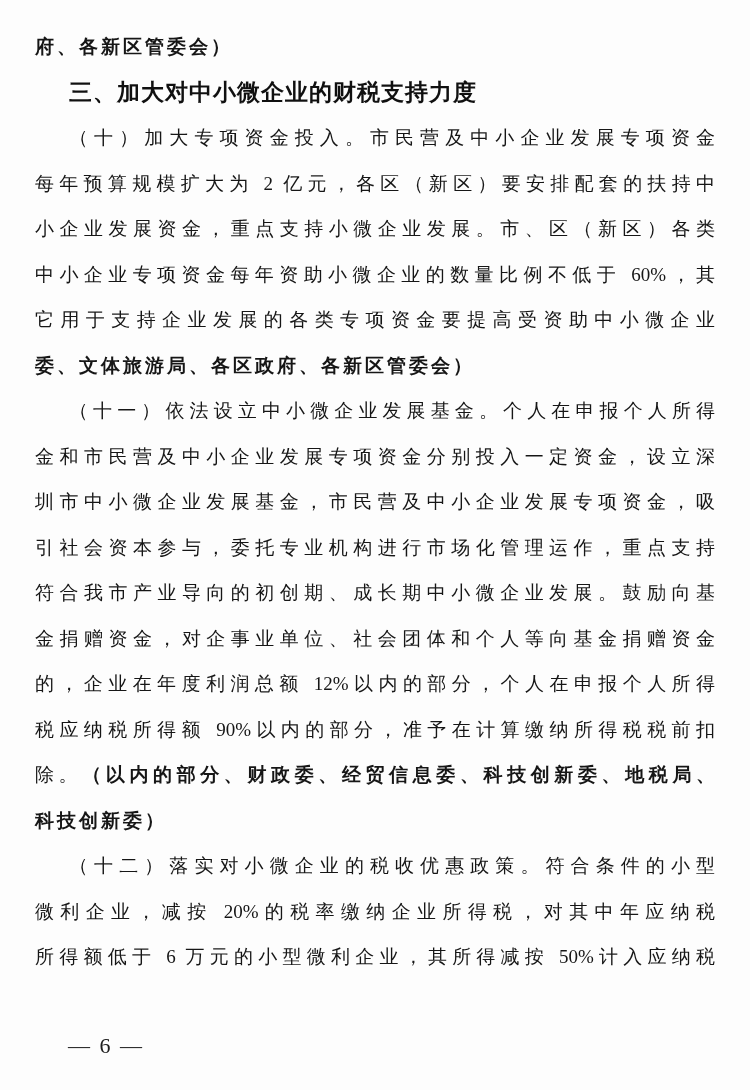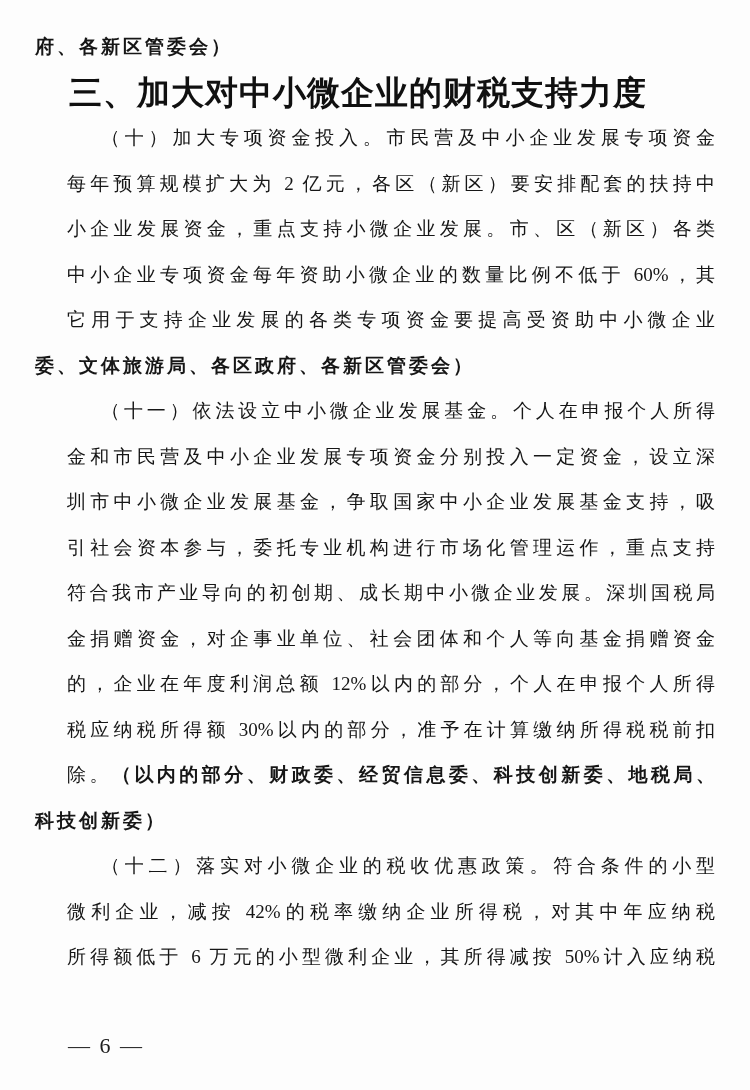"三、加大对中小微企业的财税支持力度" .heading { font-size: 33px -> 23px }
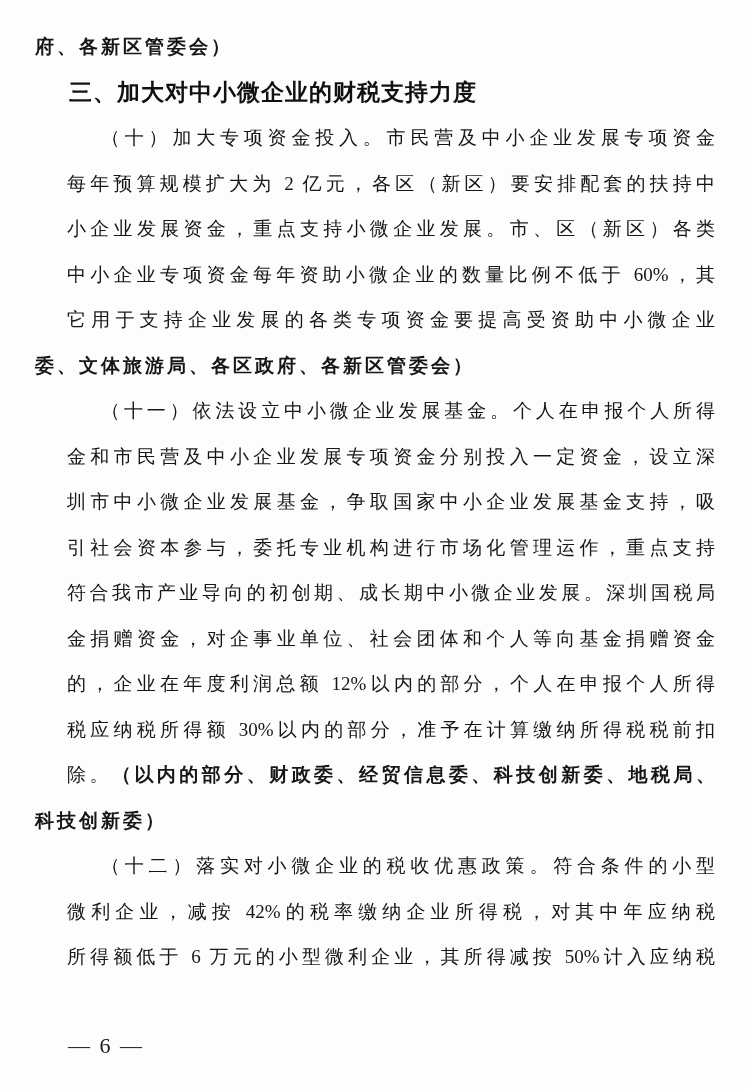"（十）加大专项资金投入。市民营及中小企业发展专项资金" .j { margin-left: 32px -> none }
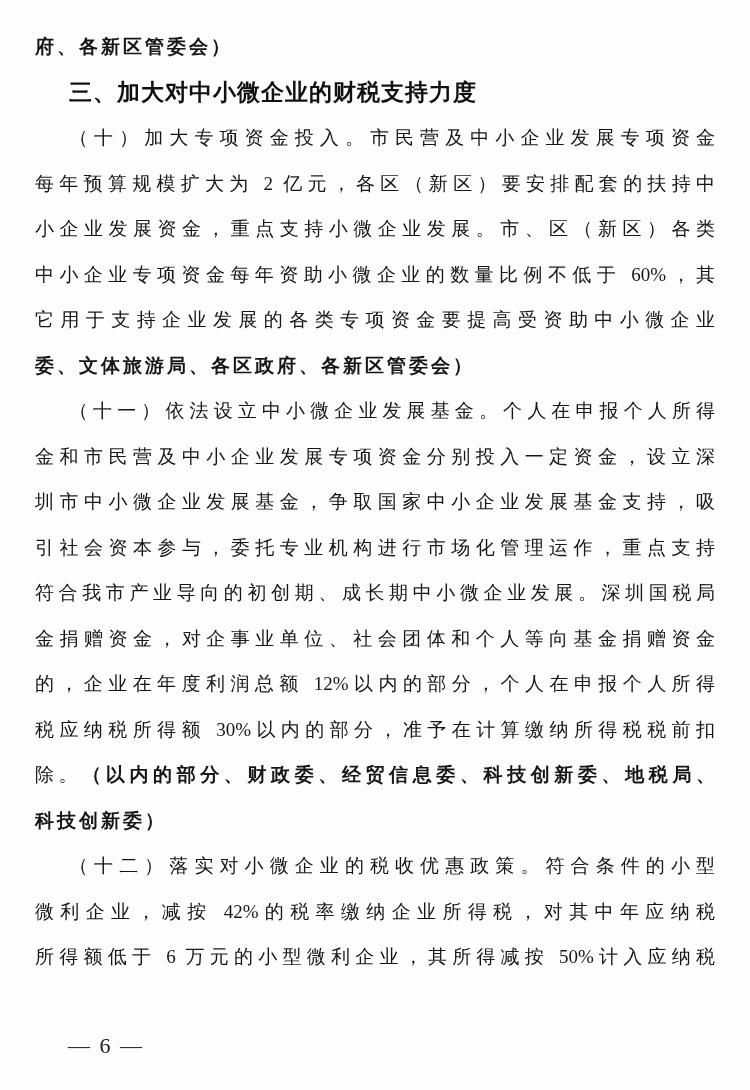"圳市中小微企业发展基金，争取国家中小企业发展基金支持，吸" span { text: 争取国家中小企业发展基金支持 -> 市民营及中小企业发展专项资金 }
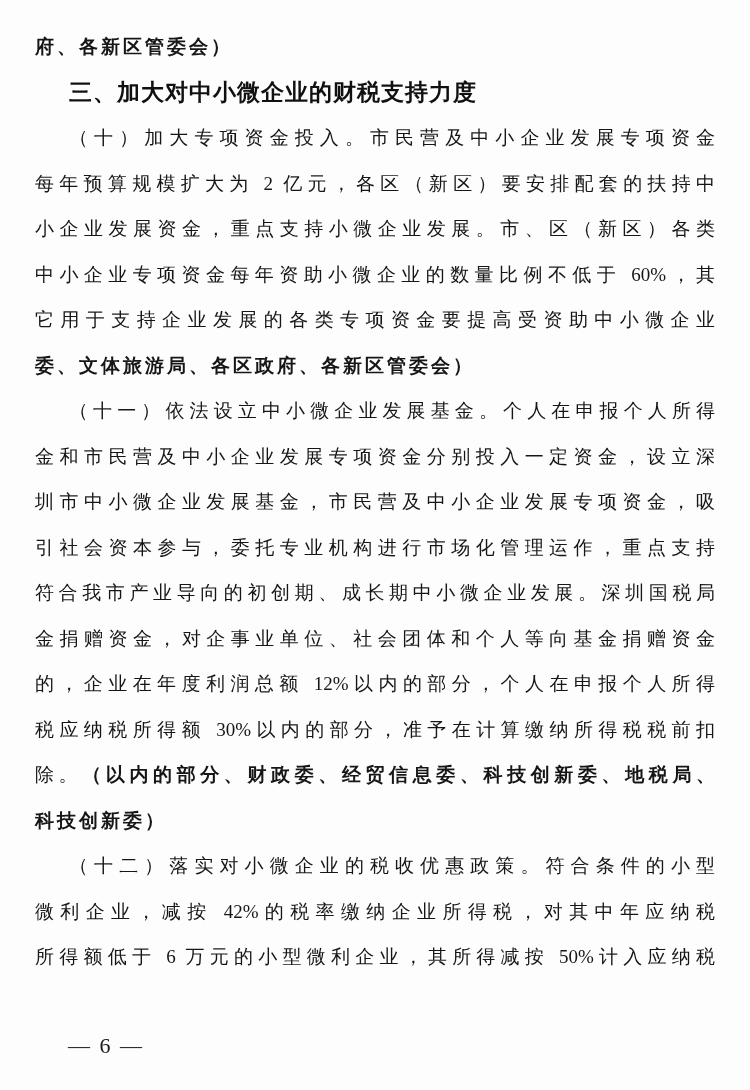"符合我市产业导向的初创期、成长期中小微企业发展。深圳国税局" span { text: 深圳国税局 -> 鼓励向基 }
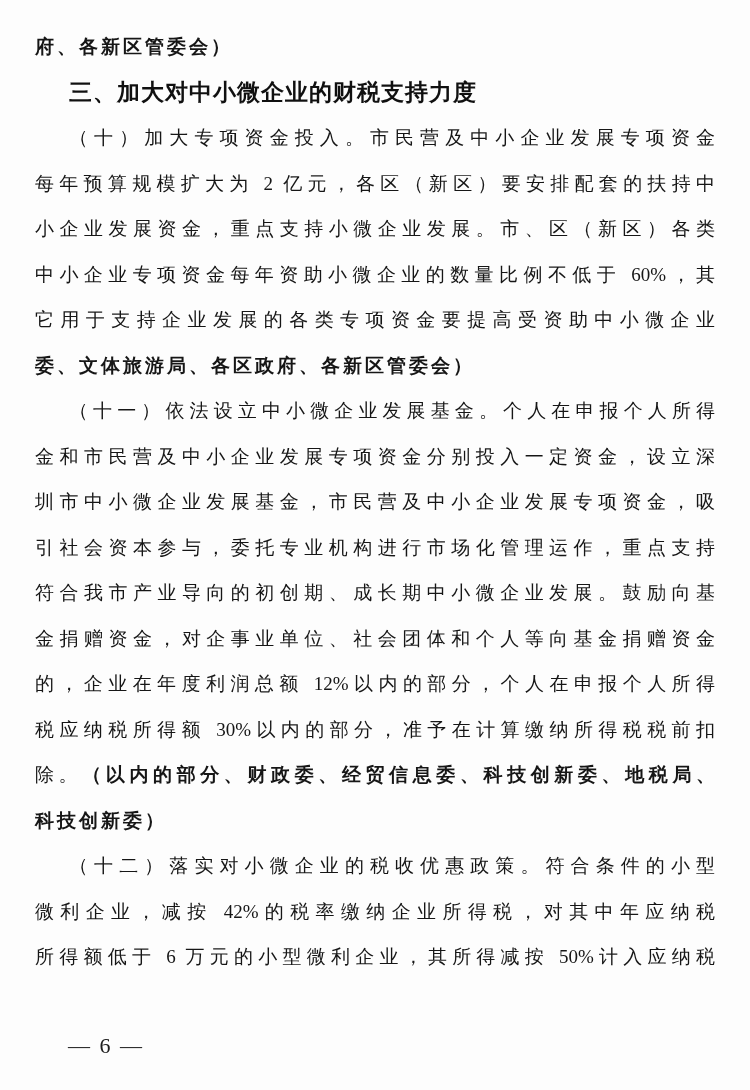"税应纳税所得额 30%以内的部分，准予在计算缴纳所得税税前扣" span { text: 30% -> 90% }
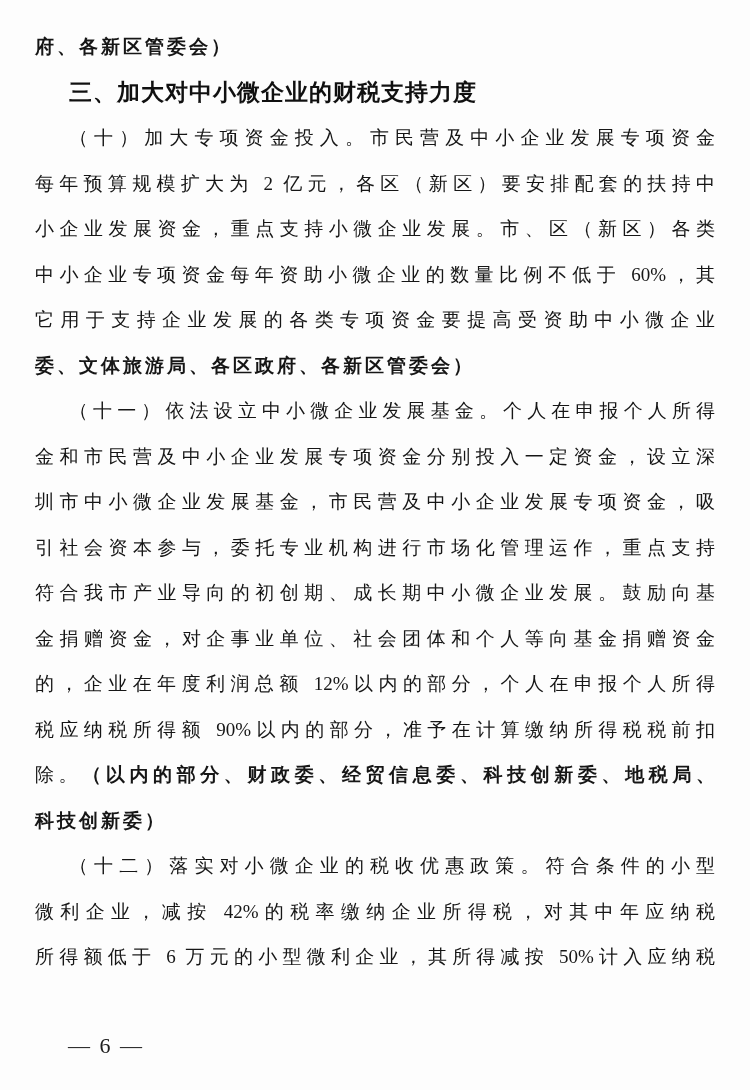"微利企业，减按 42%的税率缴纳企业所得税，对其中年应纳税" span { text: 42% -> 20% }
